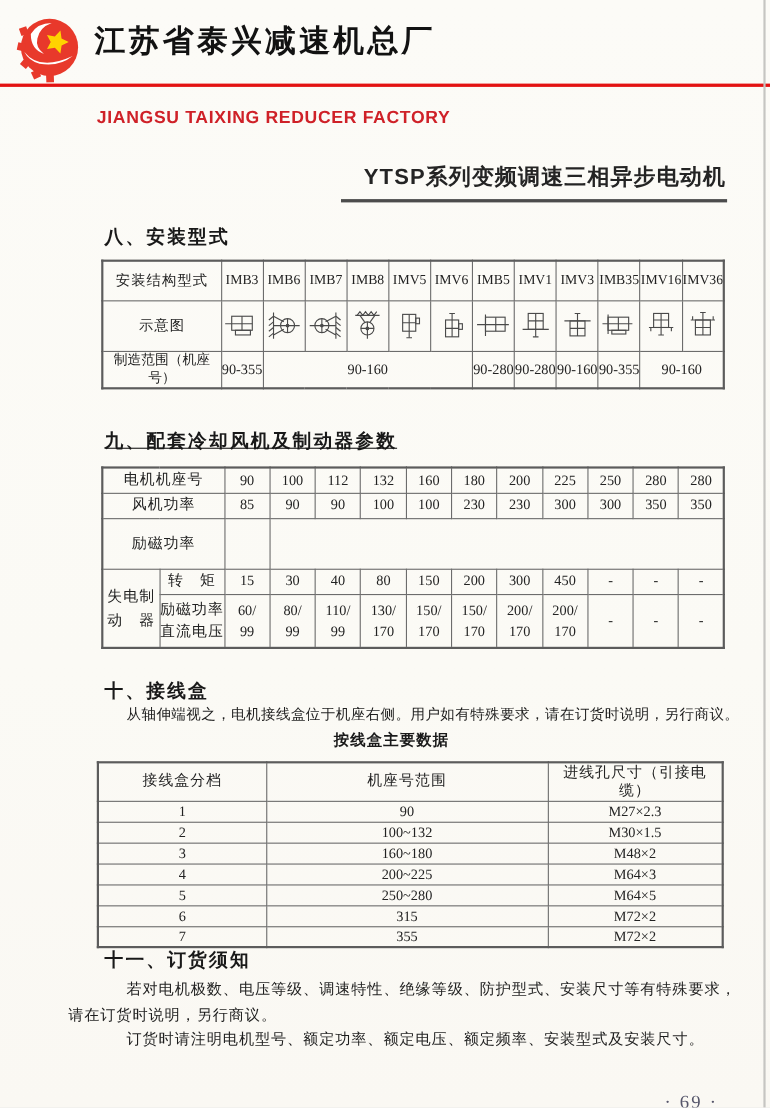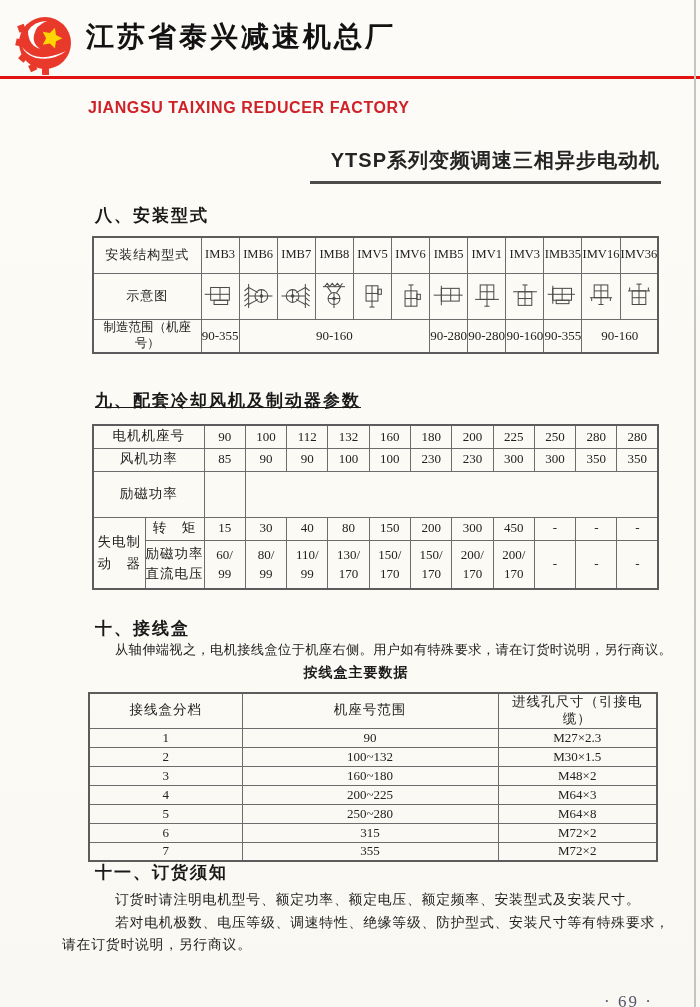"M64×8" td { text: 8 -> 5 }
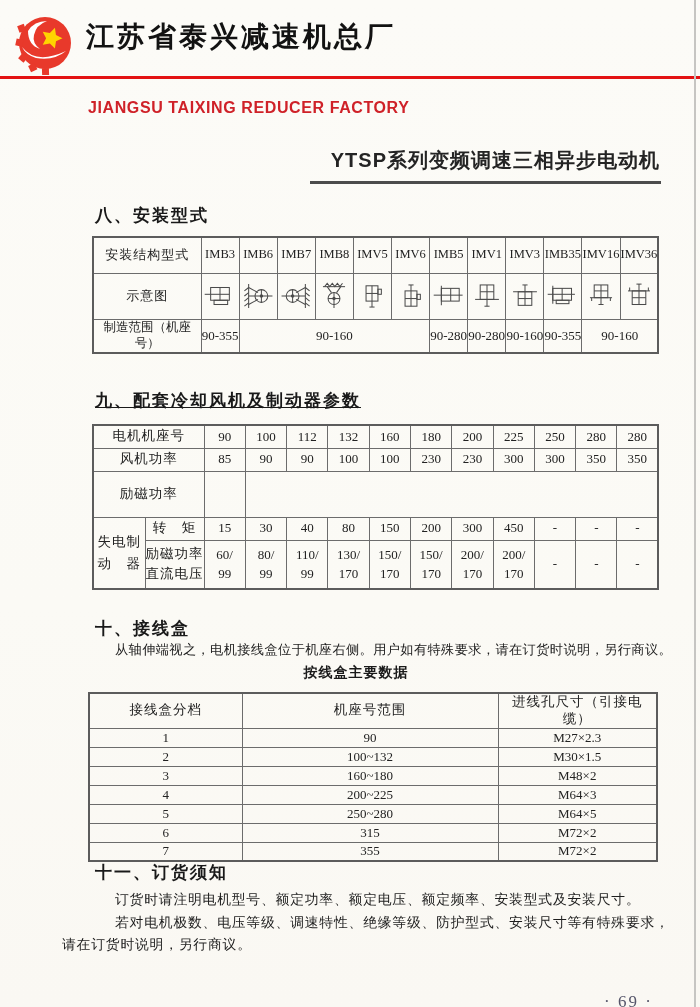"订货时请注明电机型号、额定功率、额定电压、额定频率、安装型式及安装尺寸。" p { order: before "若对电机极数、电压等级、调速特性、绝缘等级、防护型式、安装尺寸等有特殊要求，请在" -> after "若对电机极数、电压等级、调速特性、绝缘等级、防护型式、安装尺寸等有特殊要求，请在" }
